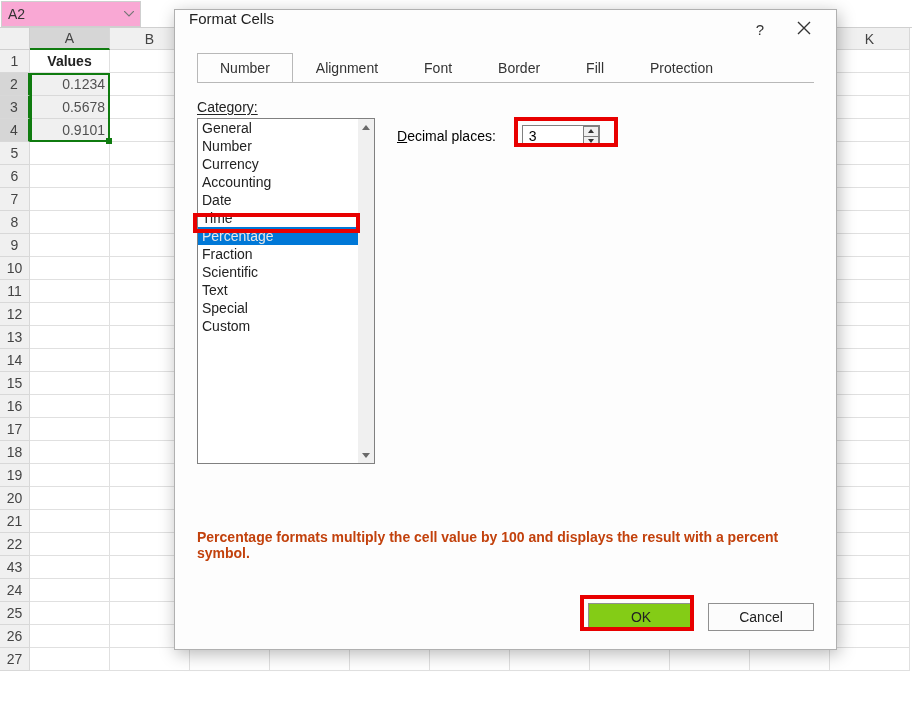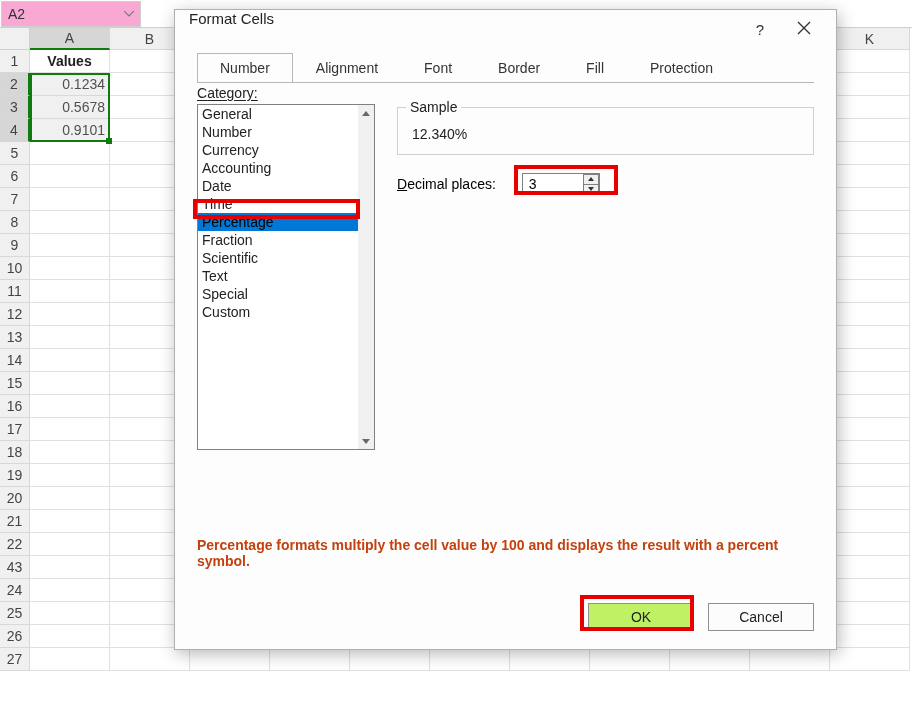"Category:" .panel { margin: 0 22px 4px 22px -> 0 22px 12px 22px; padding-top: 2px -> 16px }
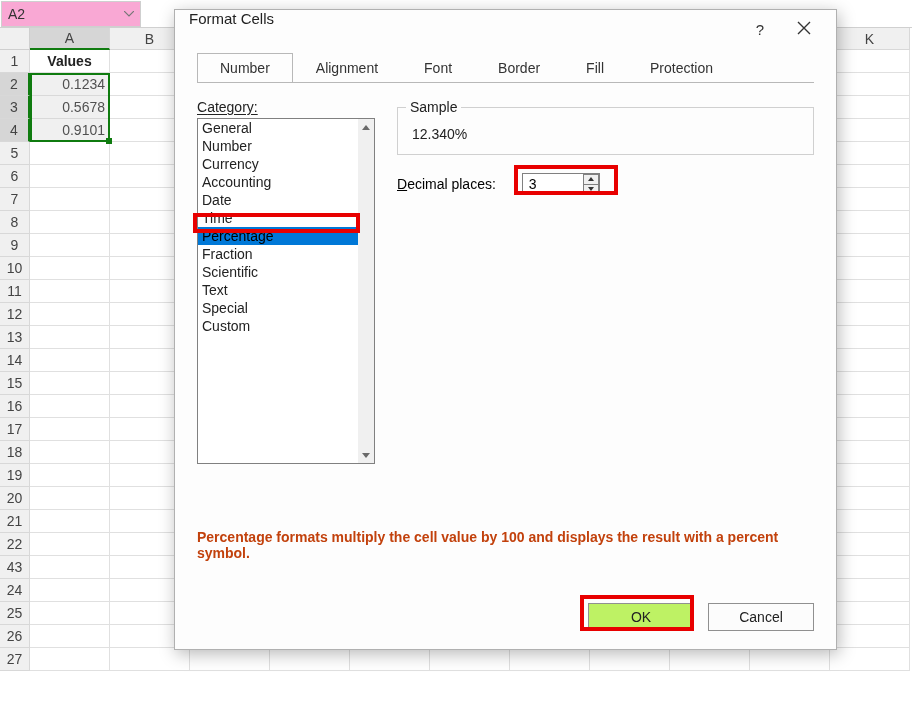"Sample" div.fieldset { html: <div> <div>Sample</div> <div>12.340%</div> </div> -> none }
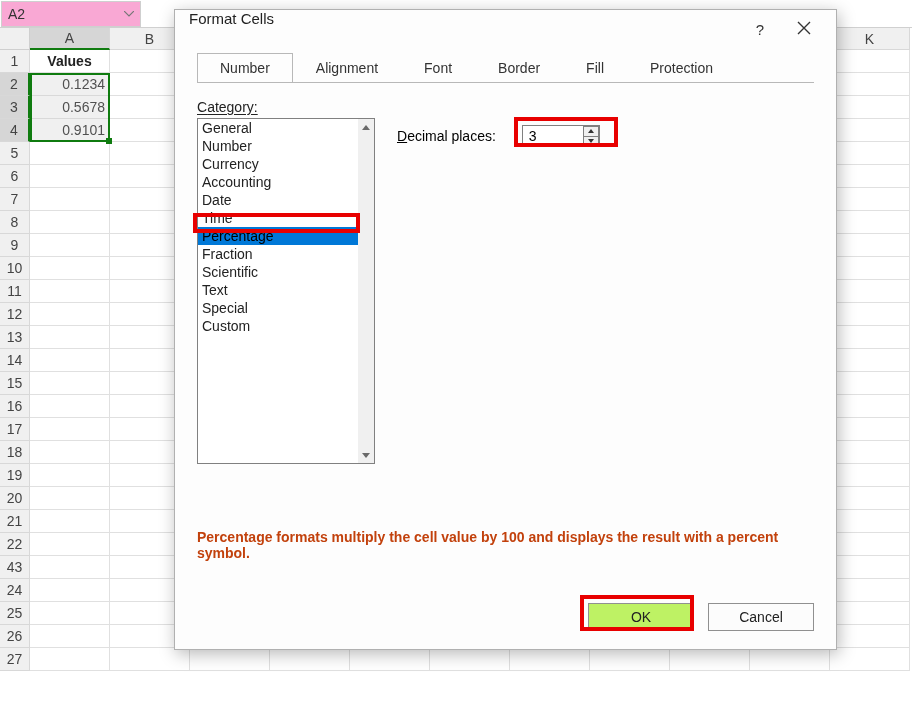"Percentage" .list-item.selected { color: #000000 -> #e5e5e5 }
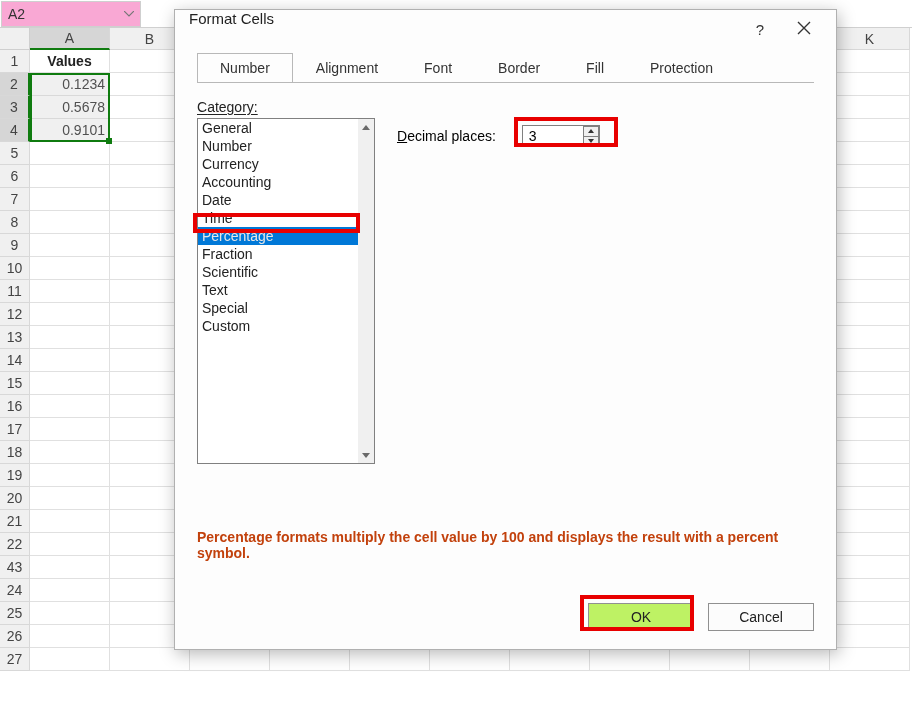"OK" .btn.primary { background: #bef264 -> #84cc16 }
